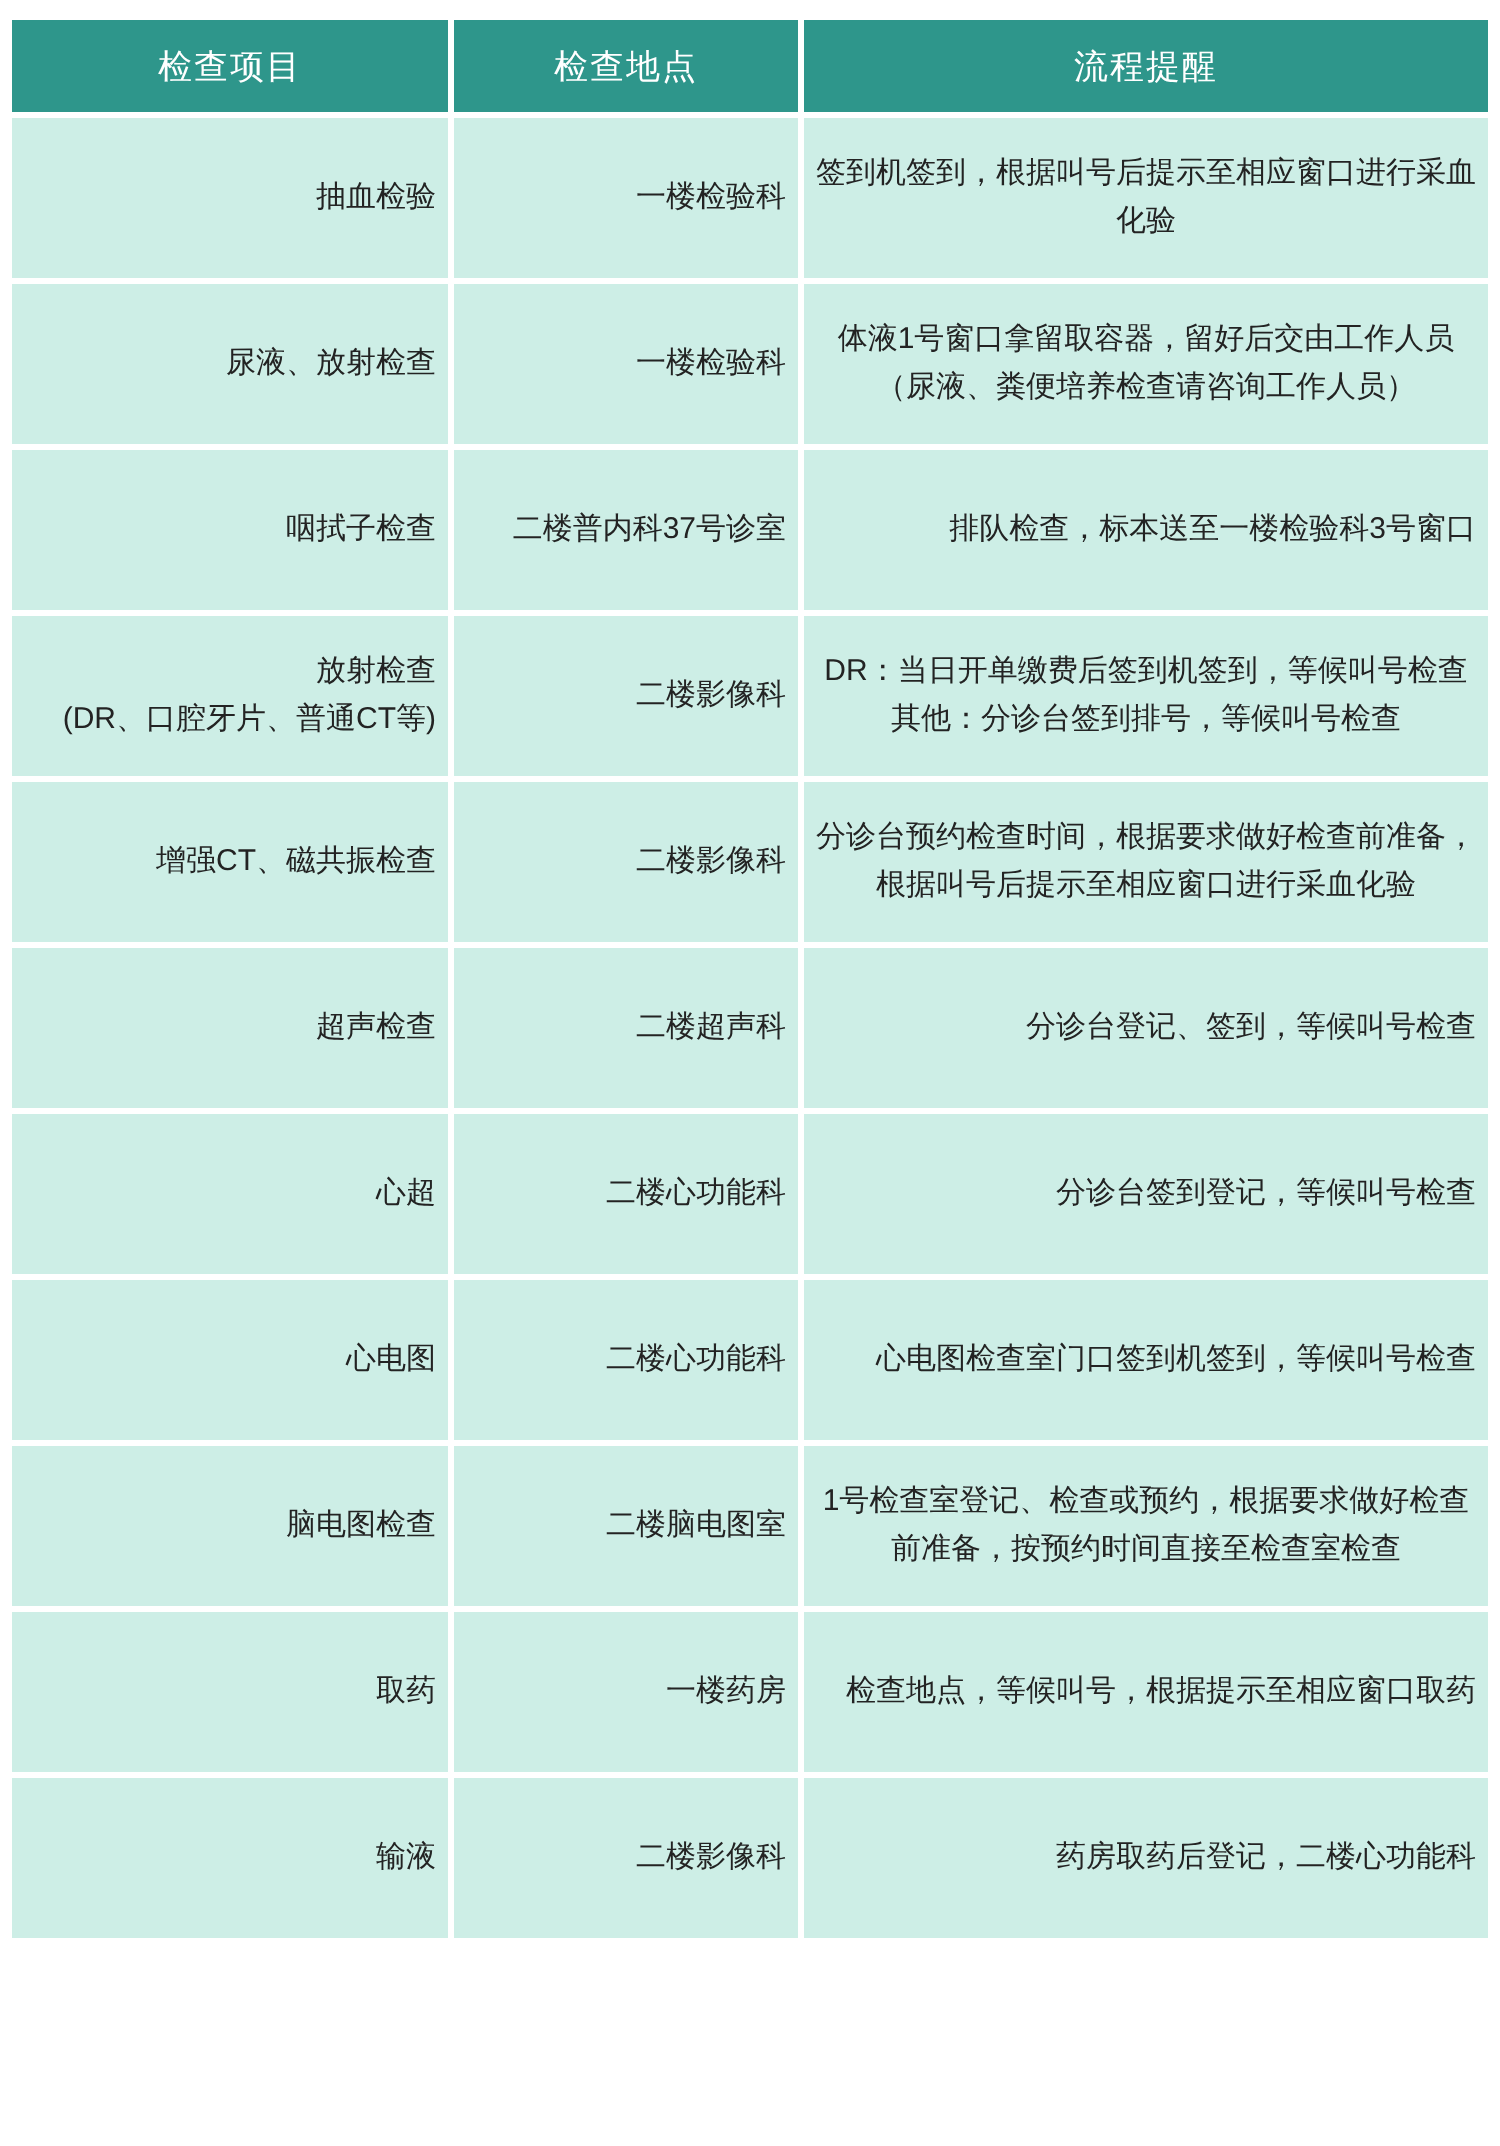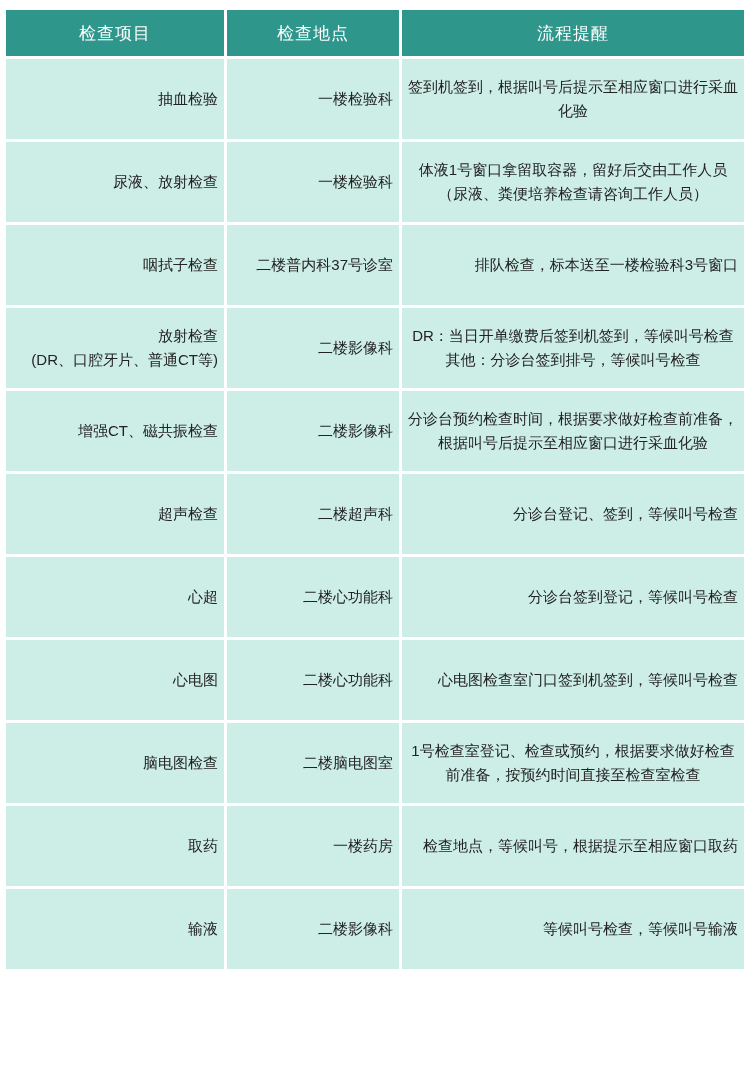"等候叫号检查，等候叫号输液" td.cell { text: 等候叫号检查，等候叫号输液 -> 药房取药后登记，二楼心功能科 }
